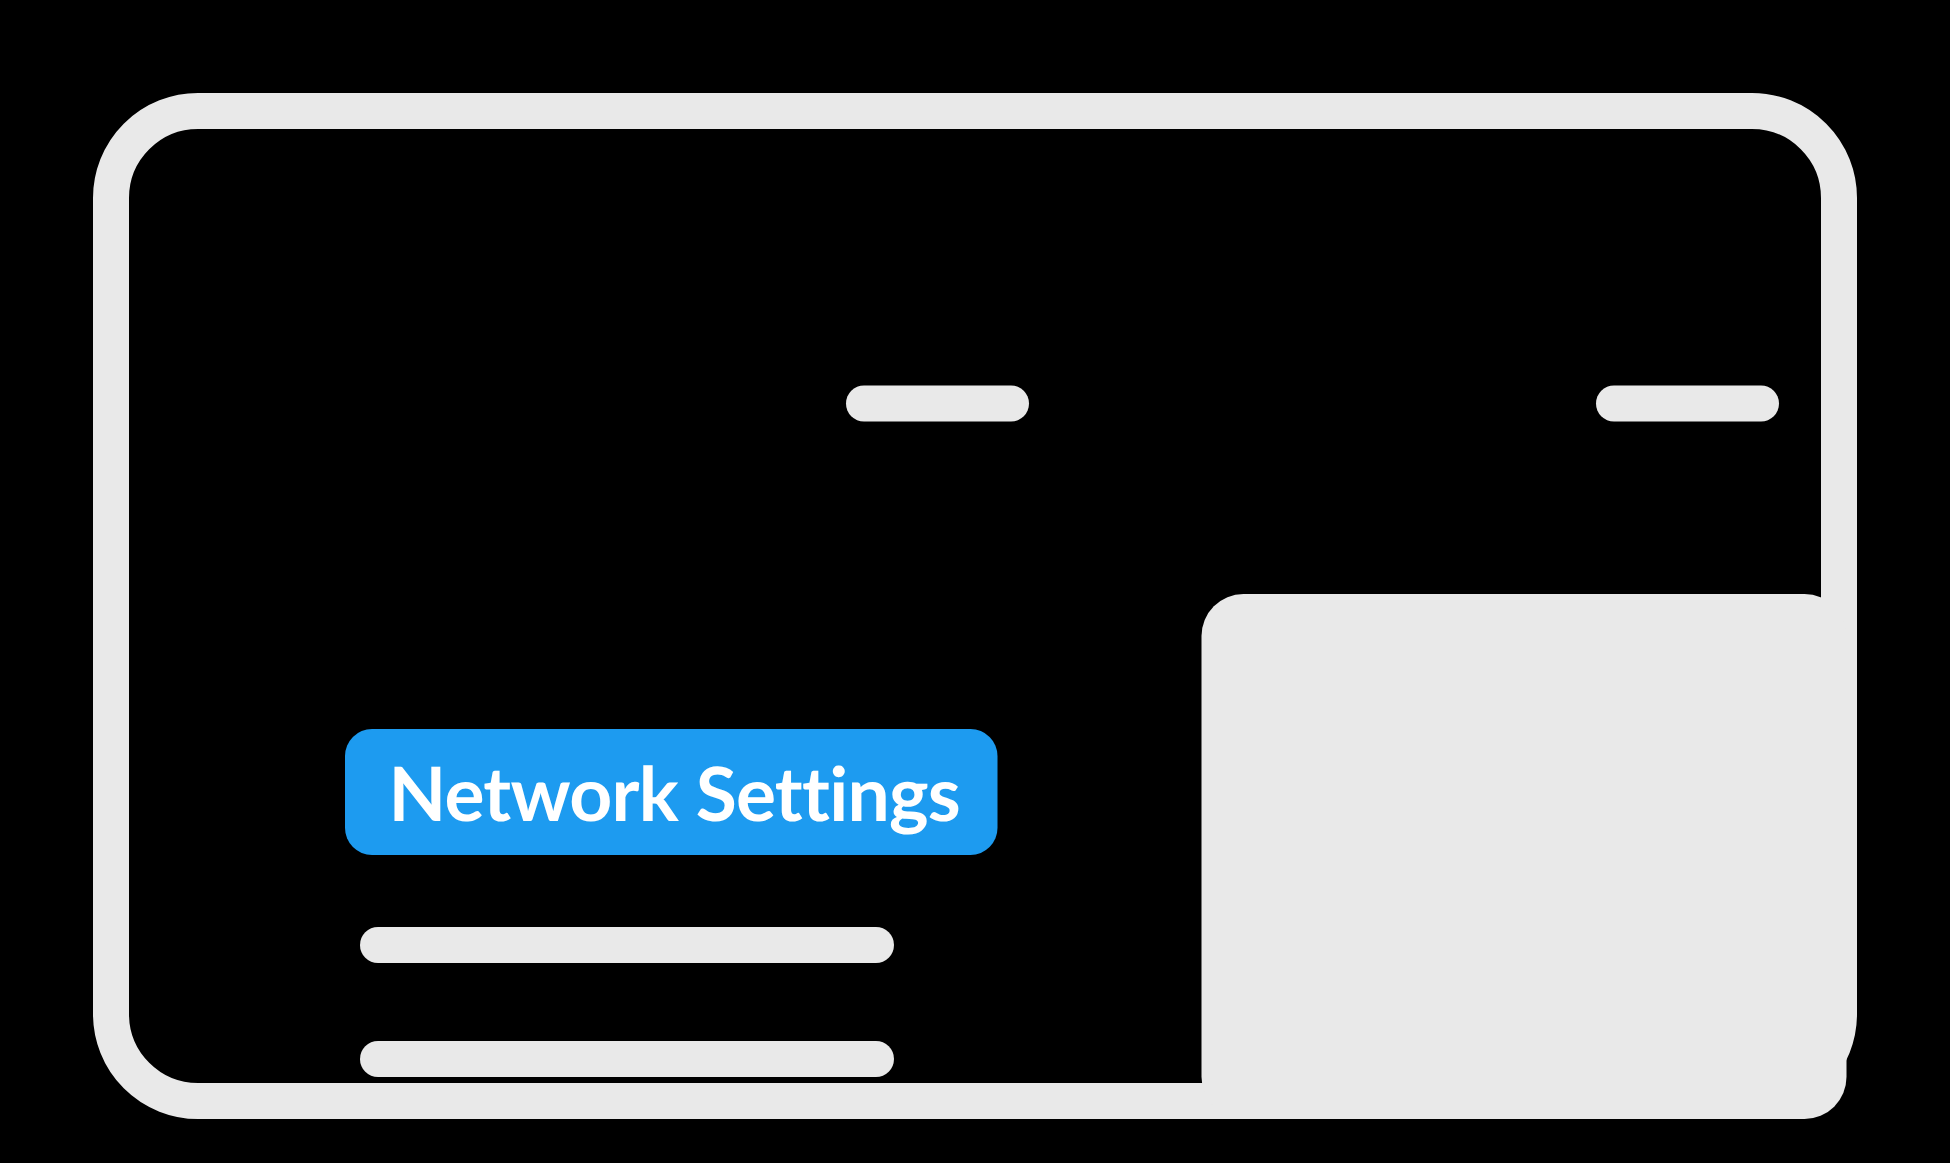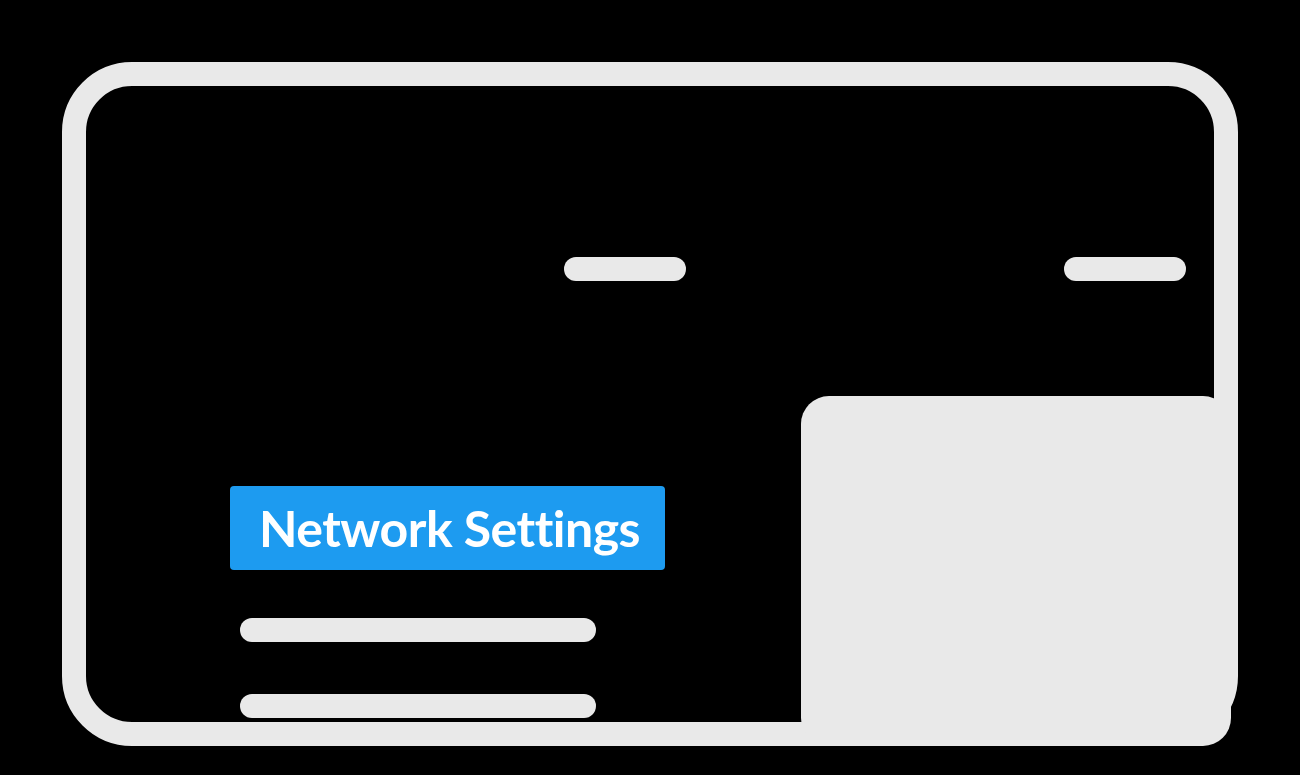"Network Settings" .label-pill { border-radius: 4px -> 18px }
